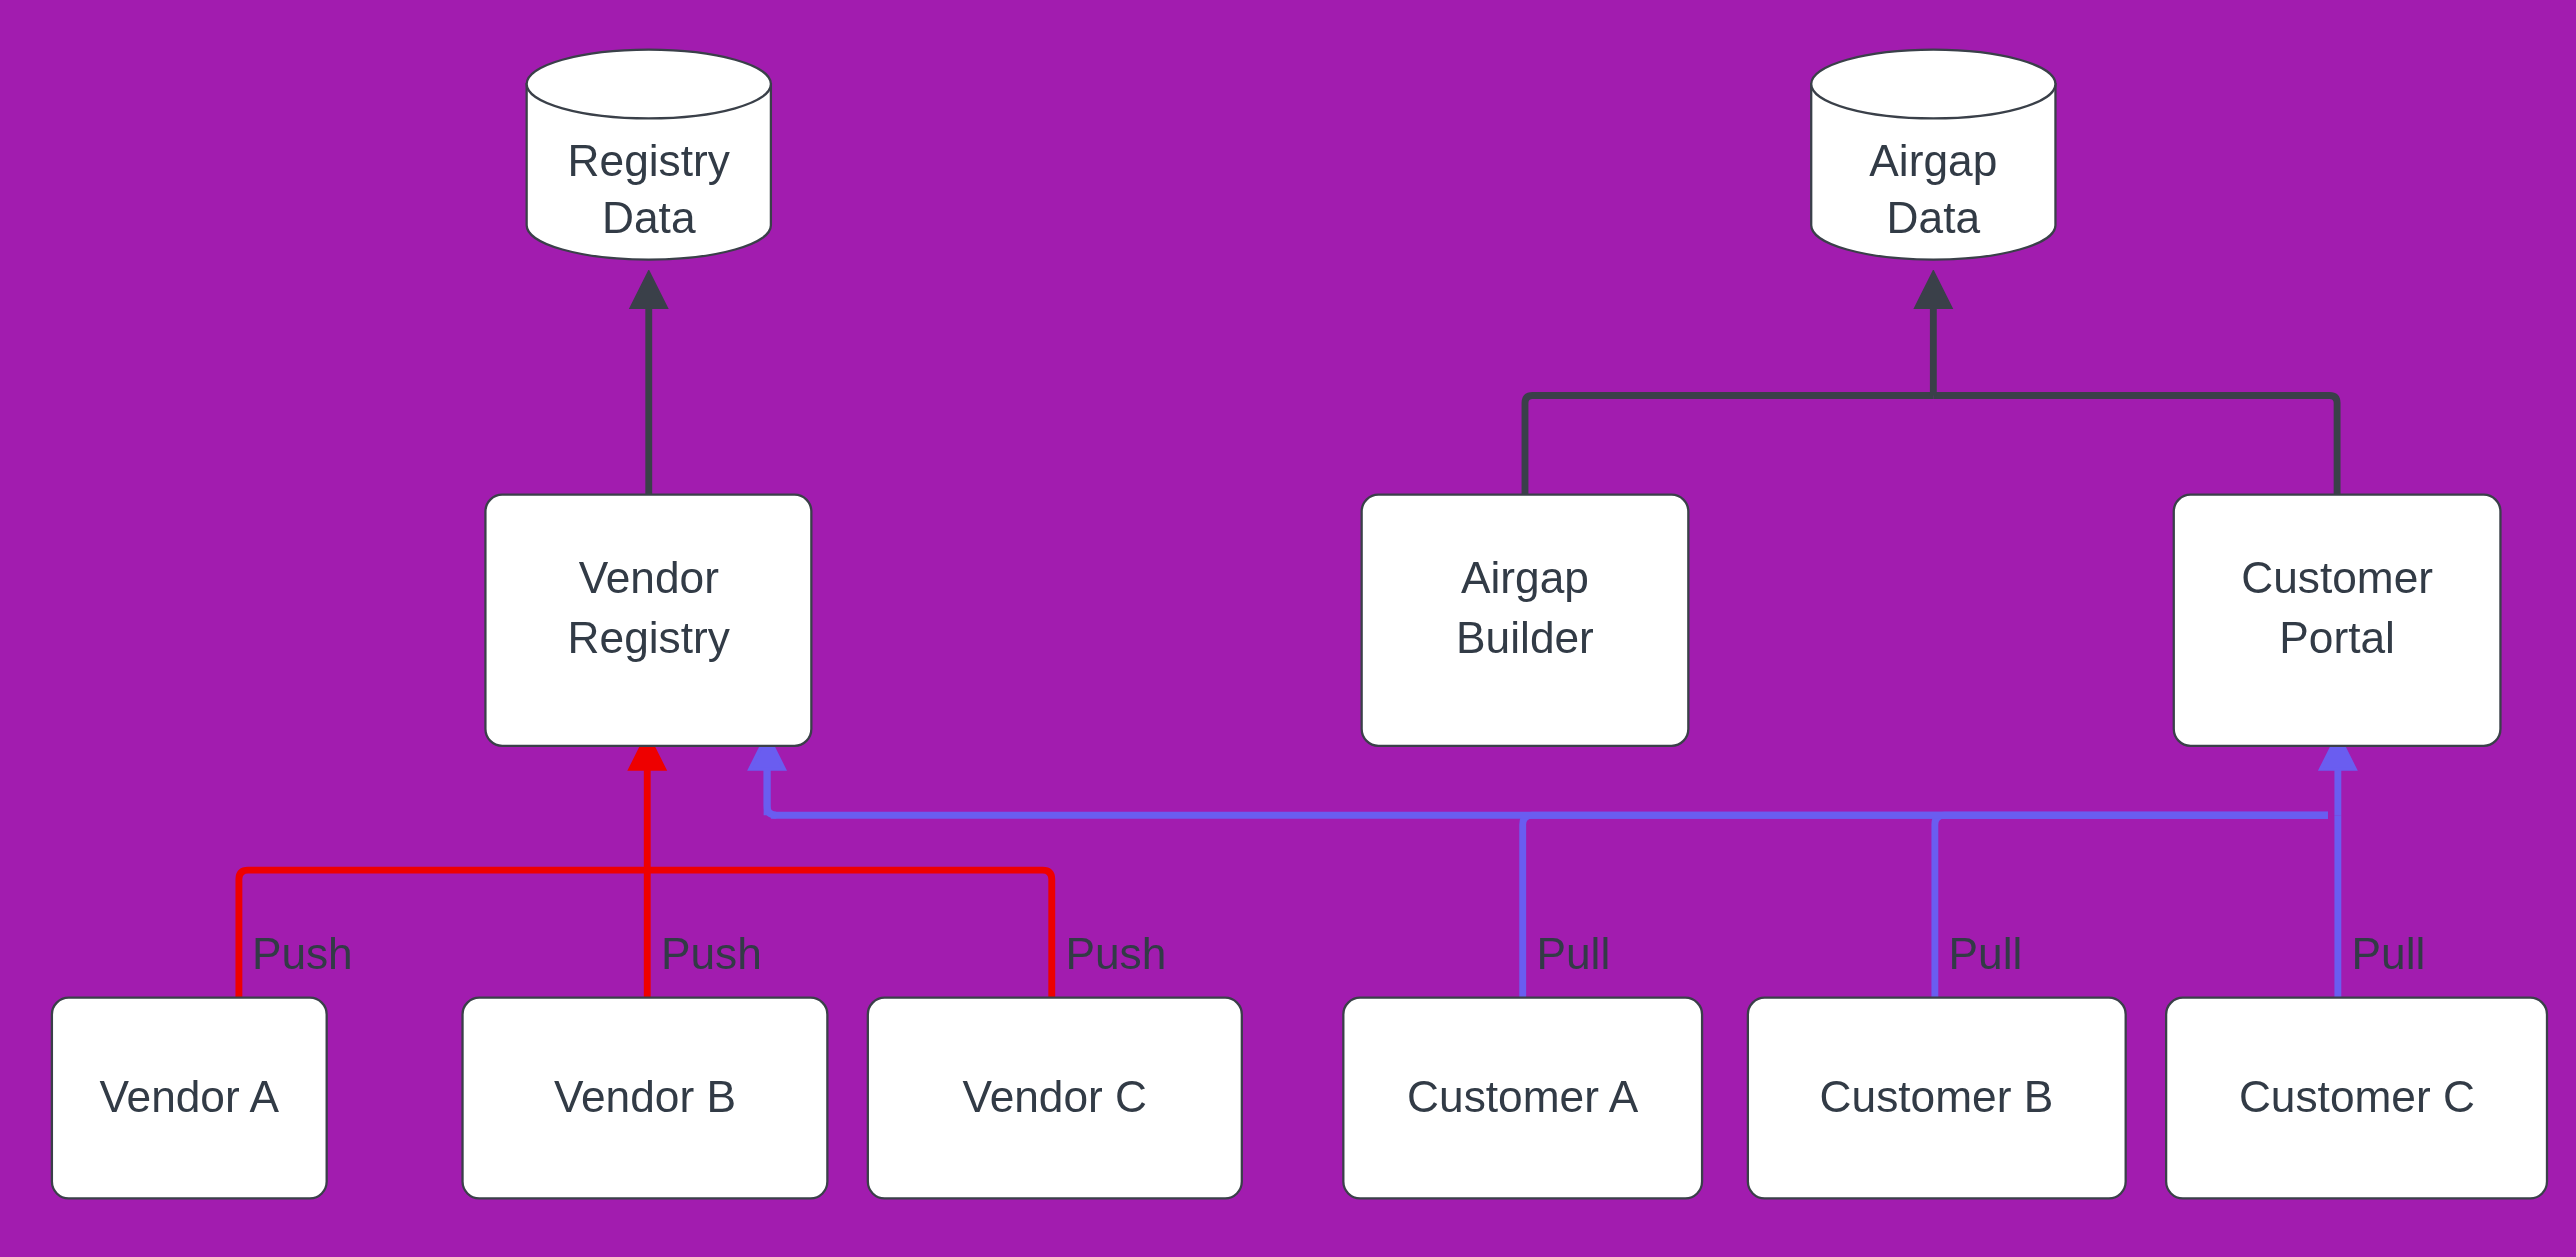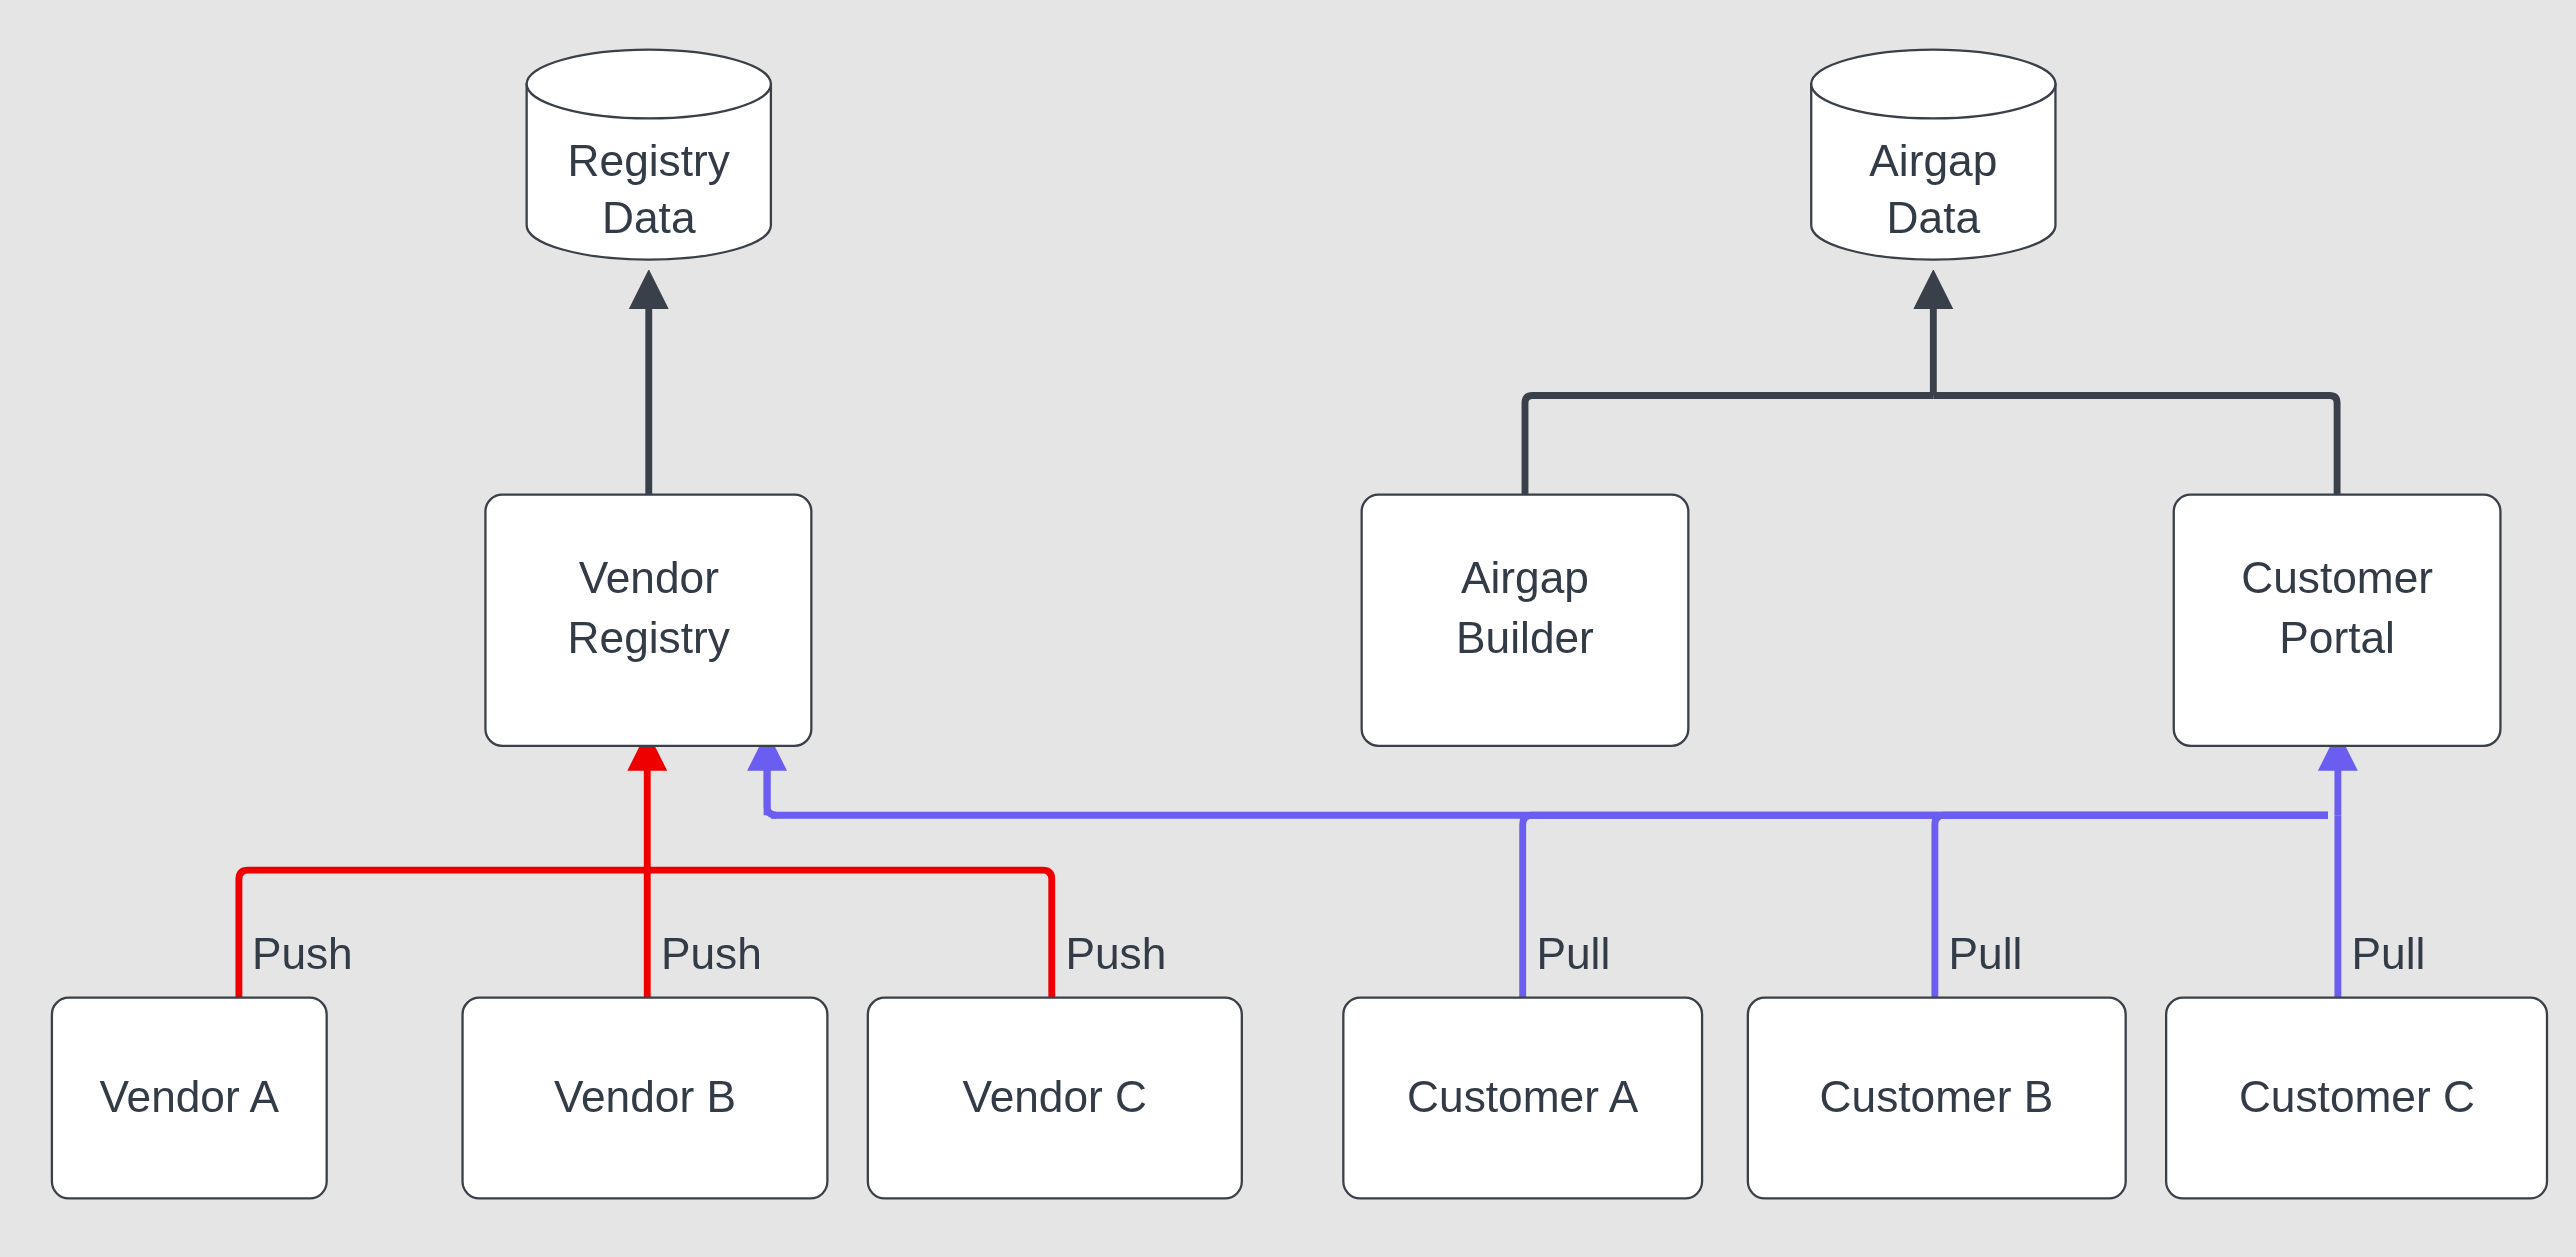"Registry" #canvas { background: #e5e5e5 -> #a21caf }
